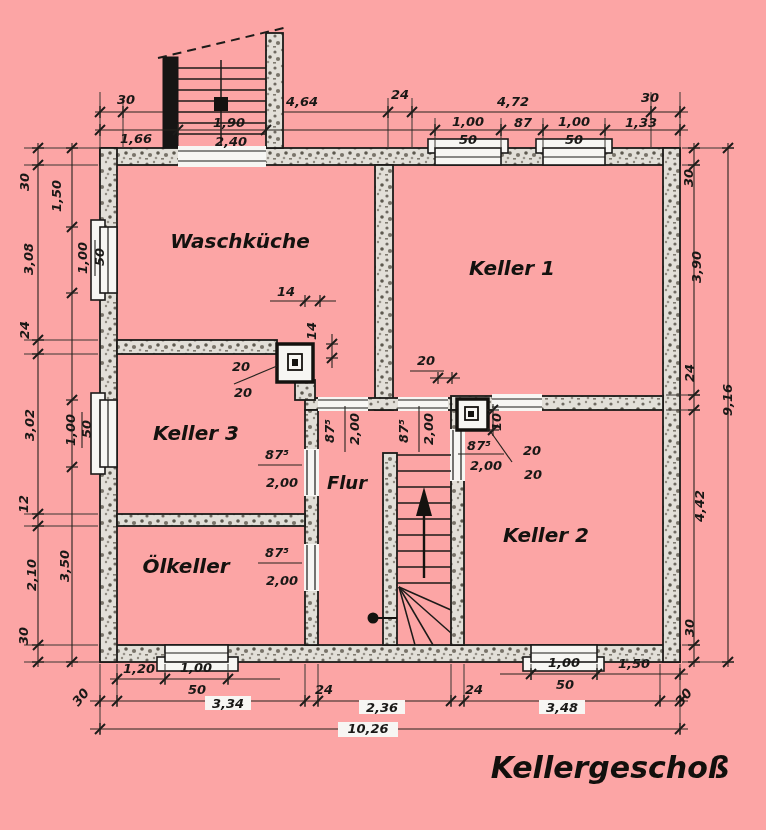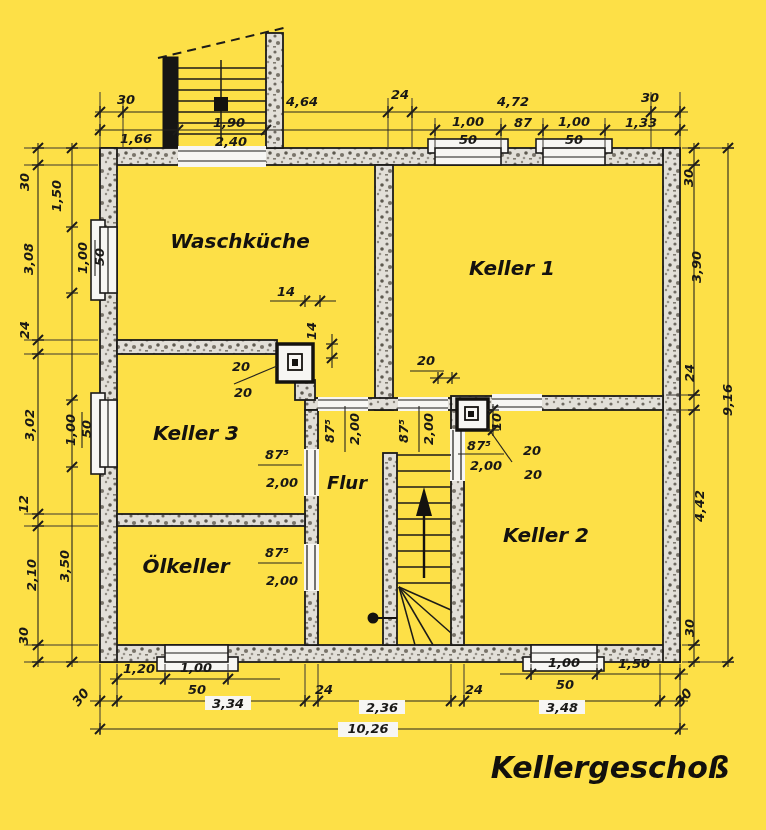"30" .page { background: #fde047 -> #fca5a5 }
